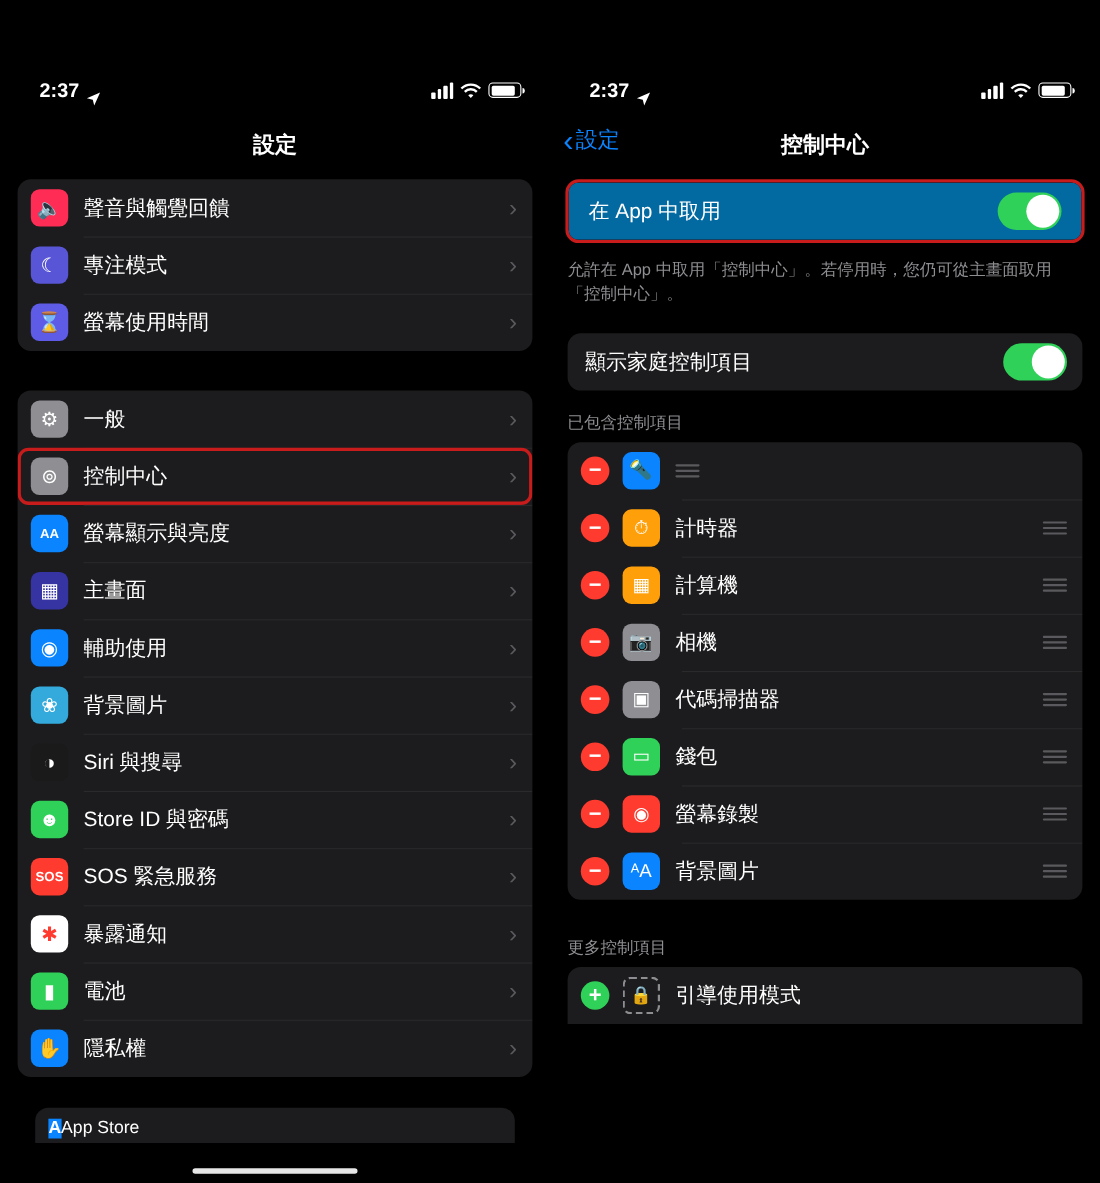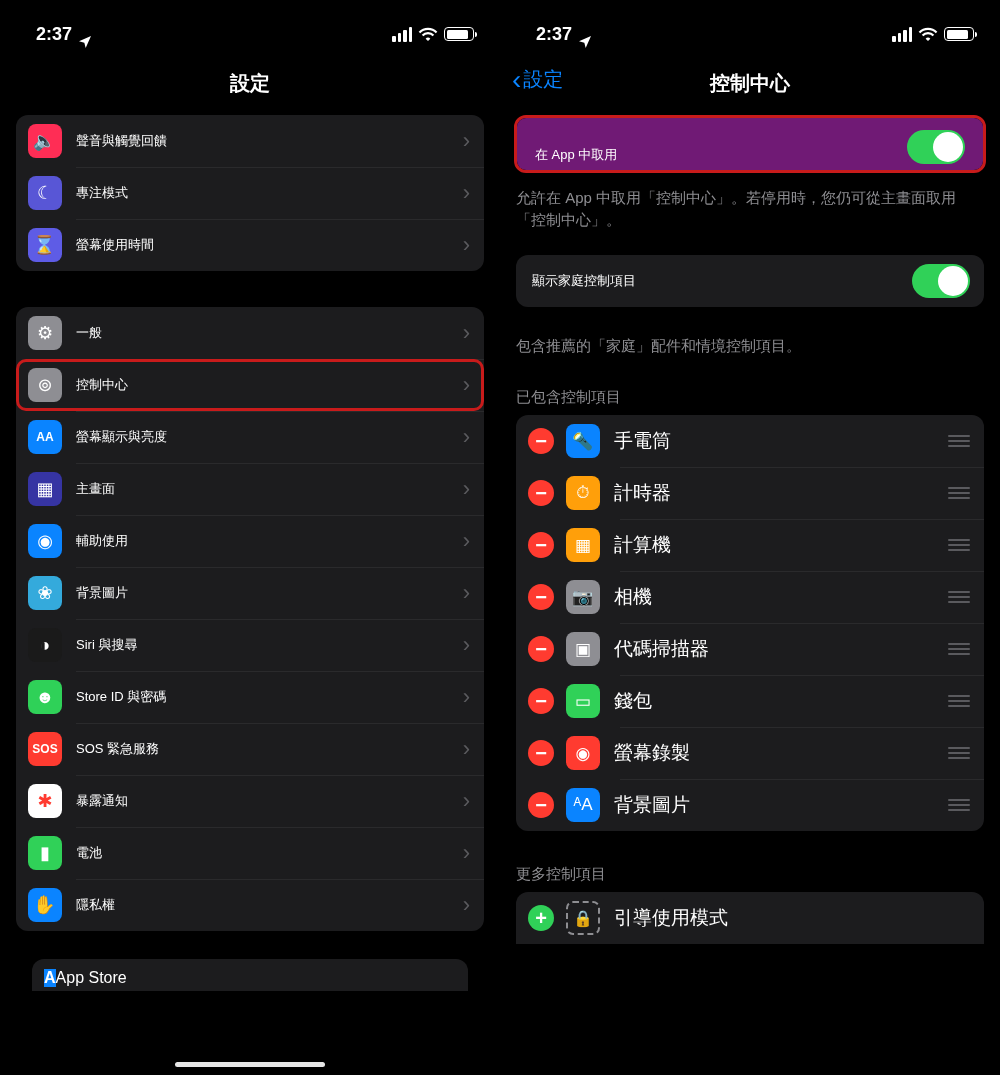"2:37" .status-bar { margin-top: none -> 48px }
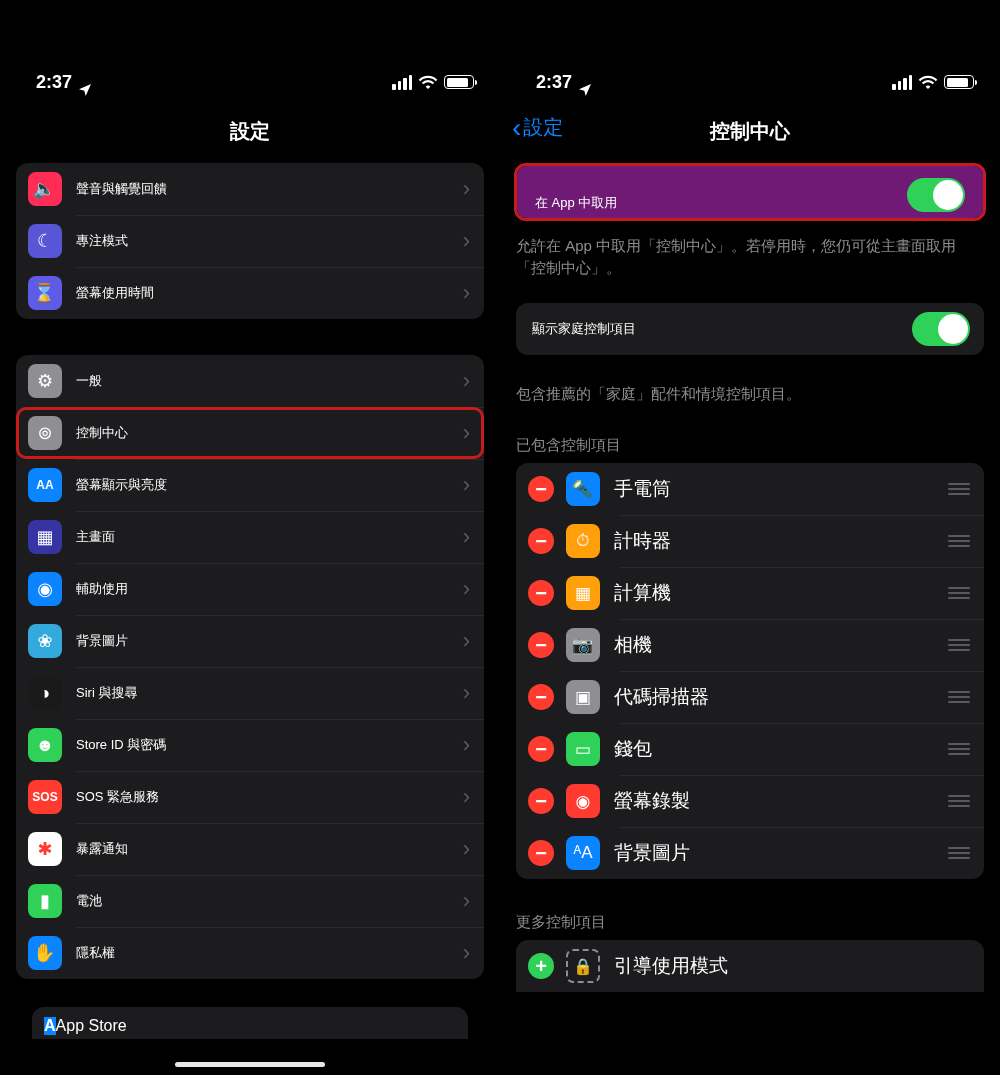"聲音與觸覺回饋" .row .label { font-size: 13px -> 19px }
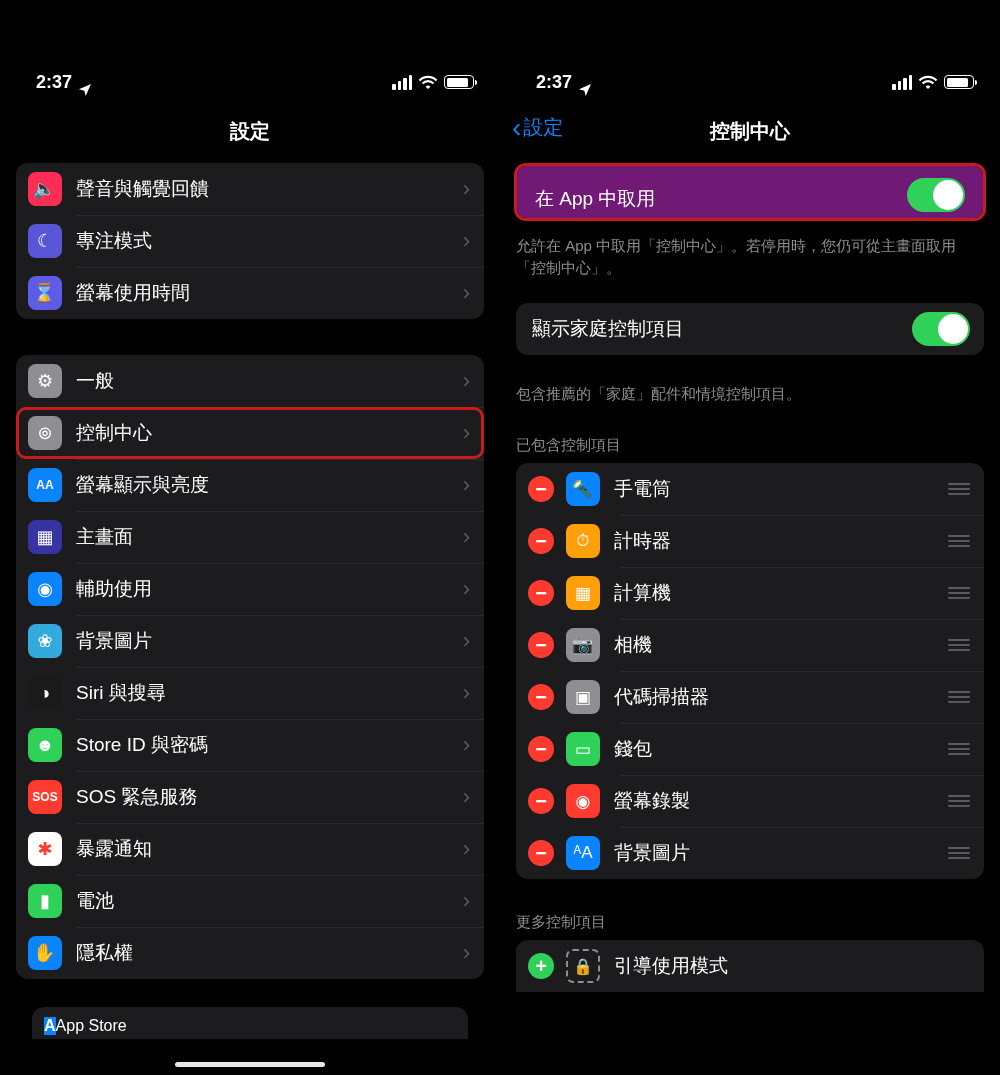"在 App 中取用" div.row { align-items: flex-end -> none; background: #701a75 -> #0369a1 }
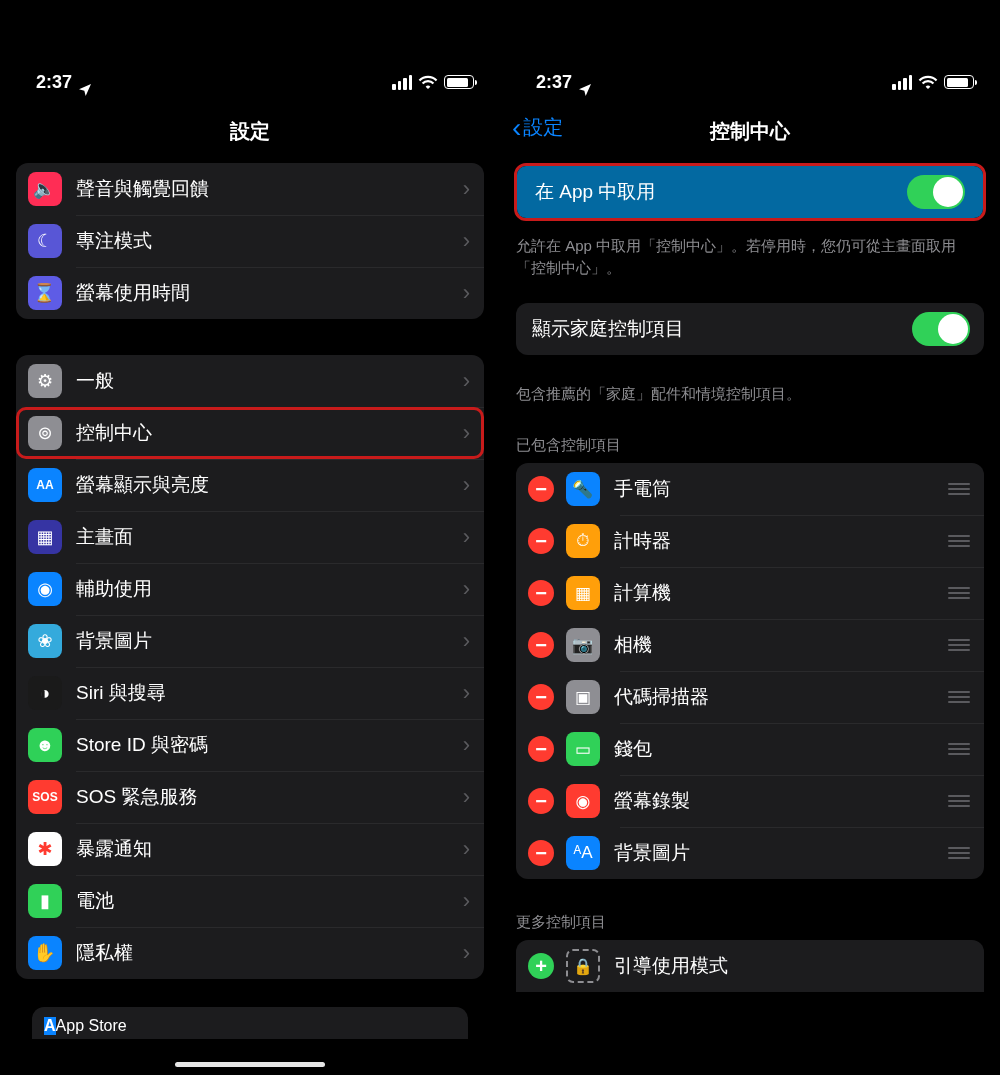"包含推薦的「家庭」配件和情境控制項目。" div.hint { html: <div>包含推薦的「家庭」配件和情境控制項目。</div> -> none }
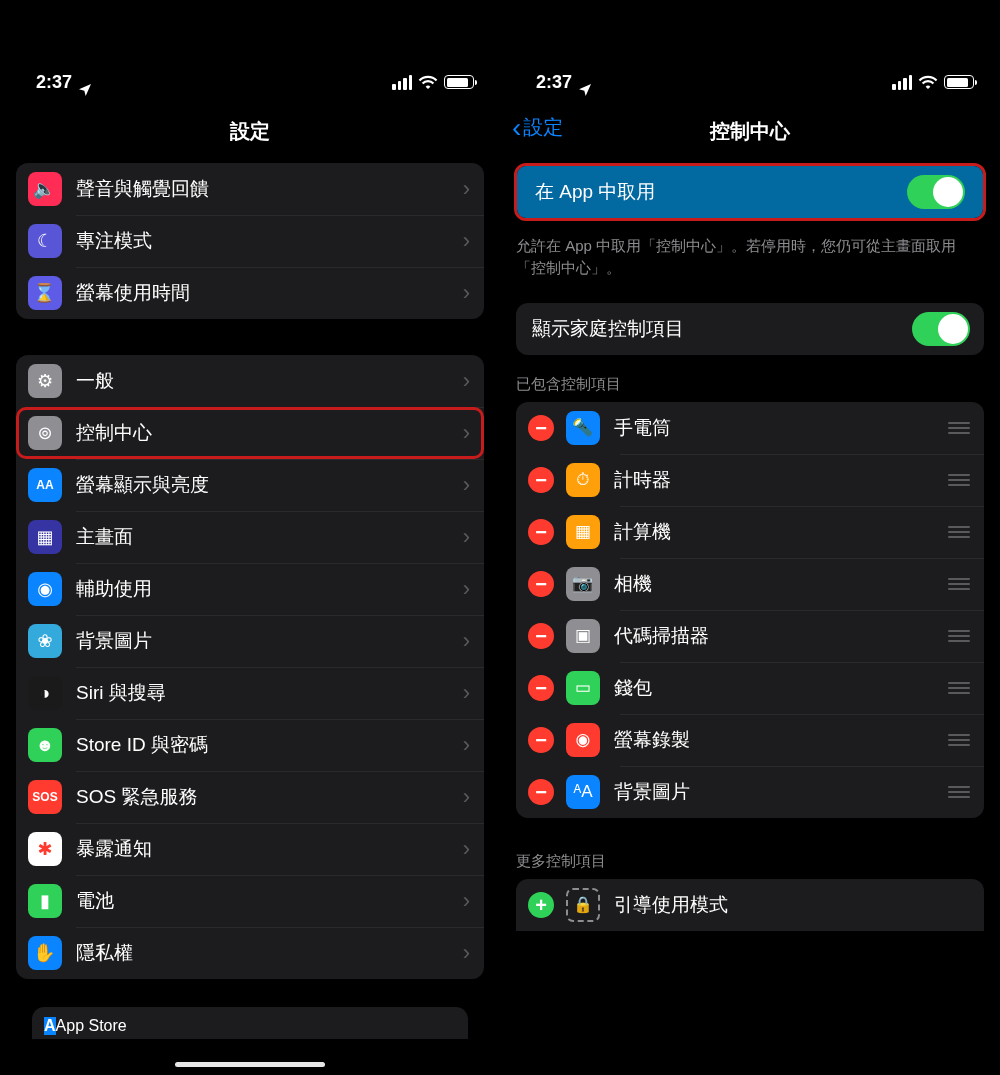"手電筒" span.cc-label { html: <span>手電筒</span> -> none }
